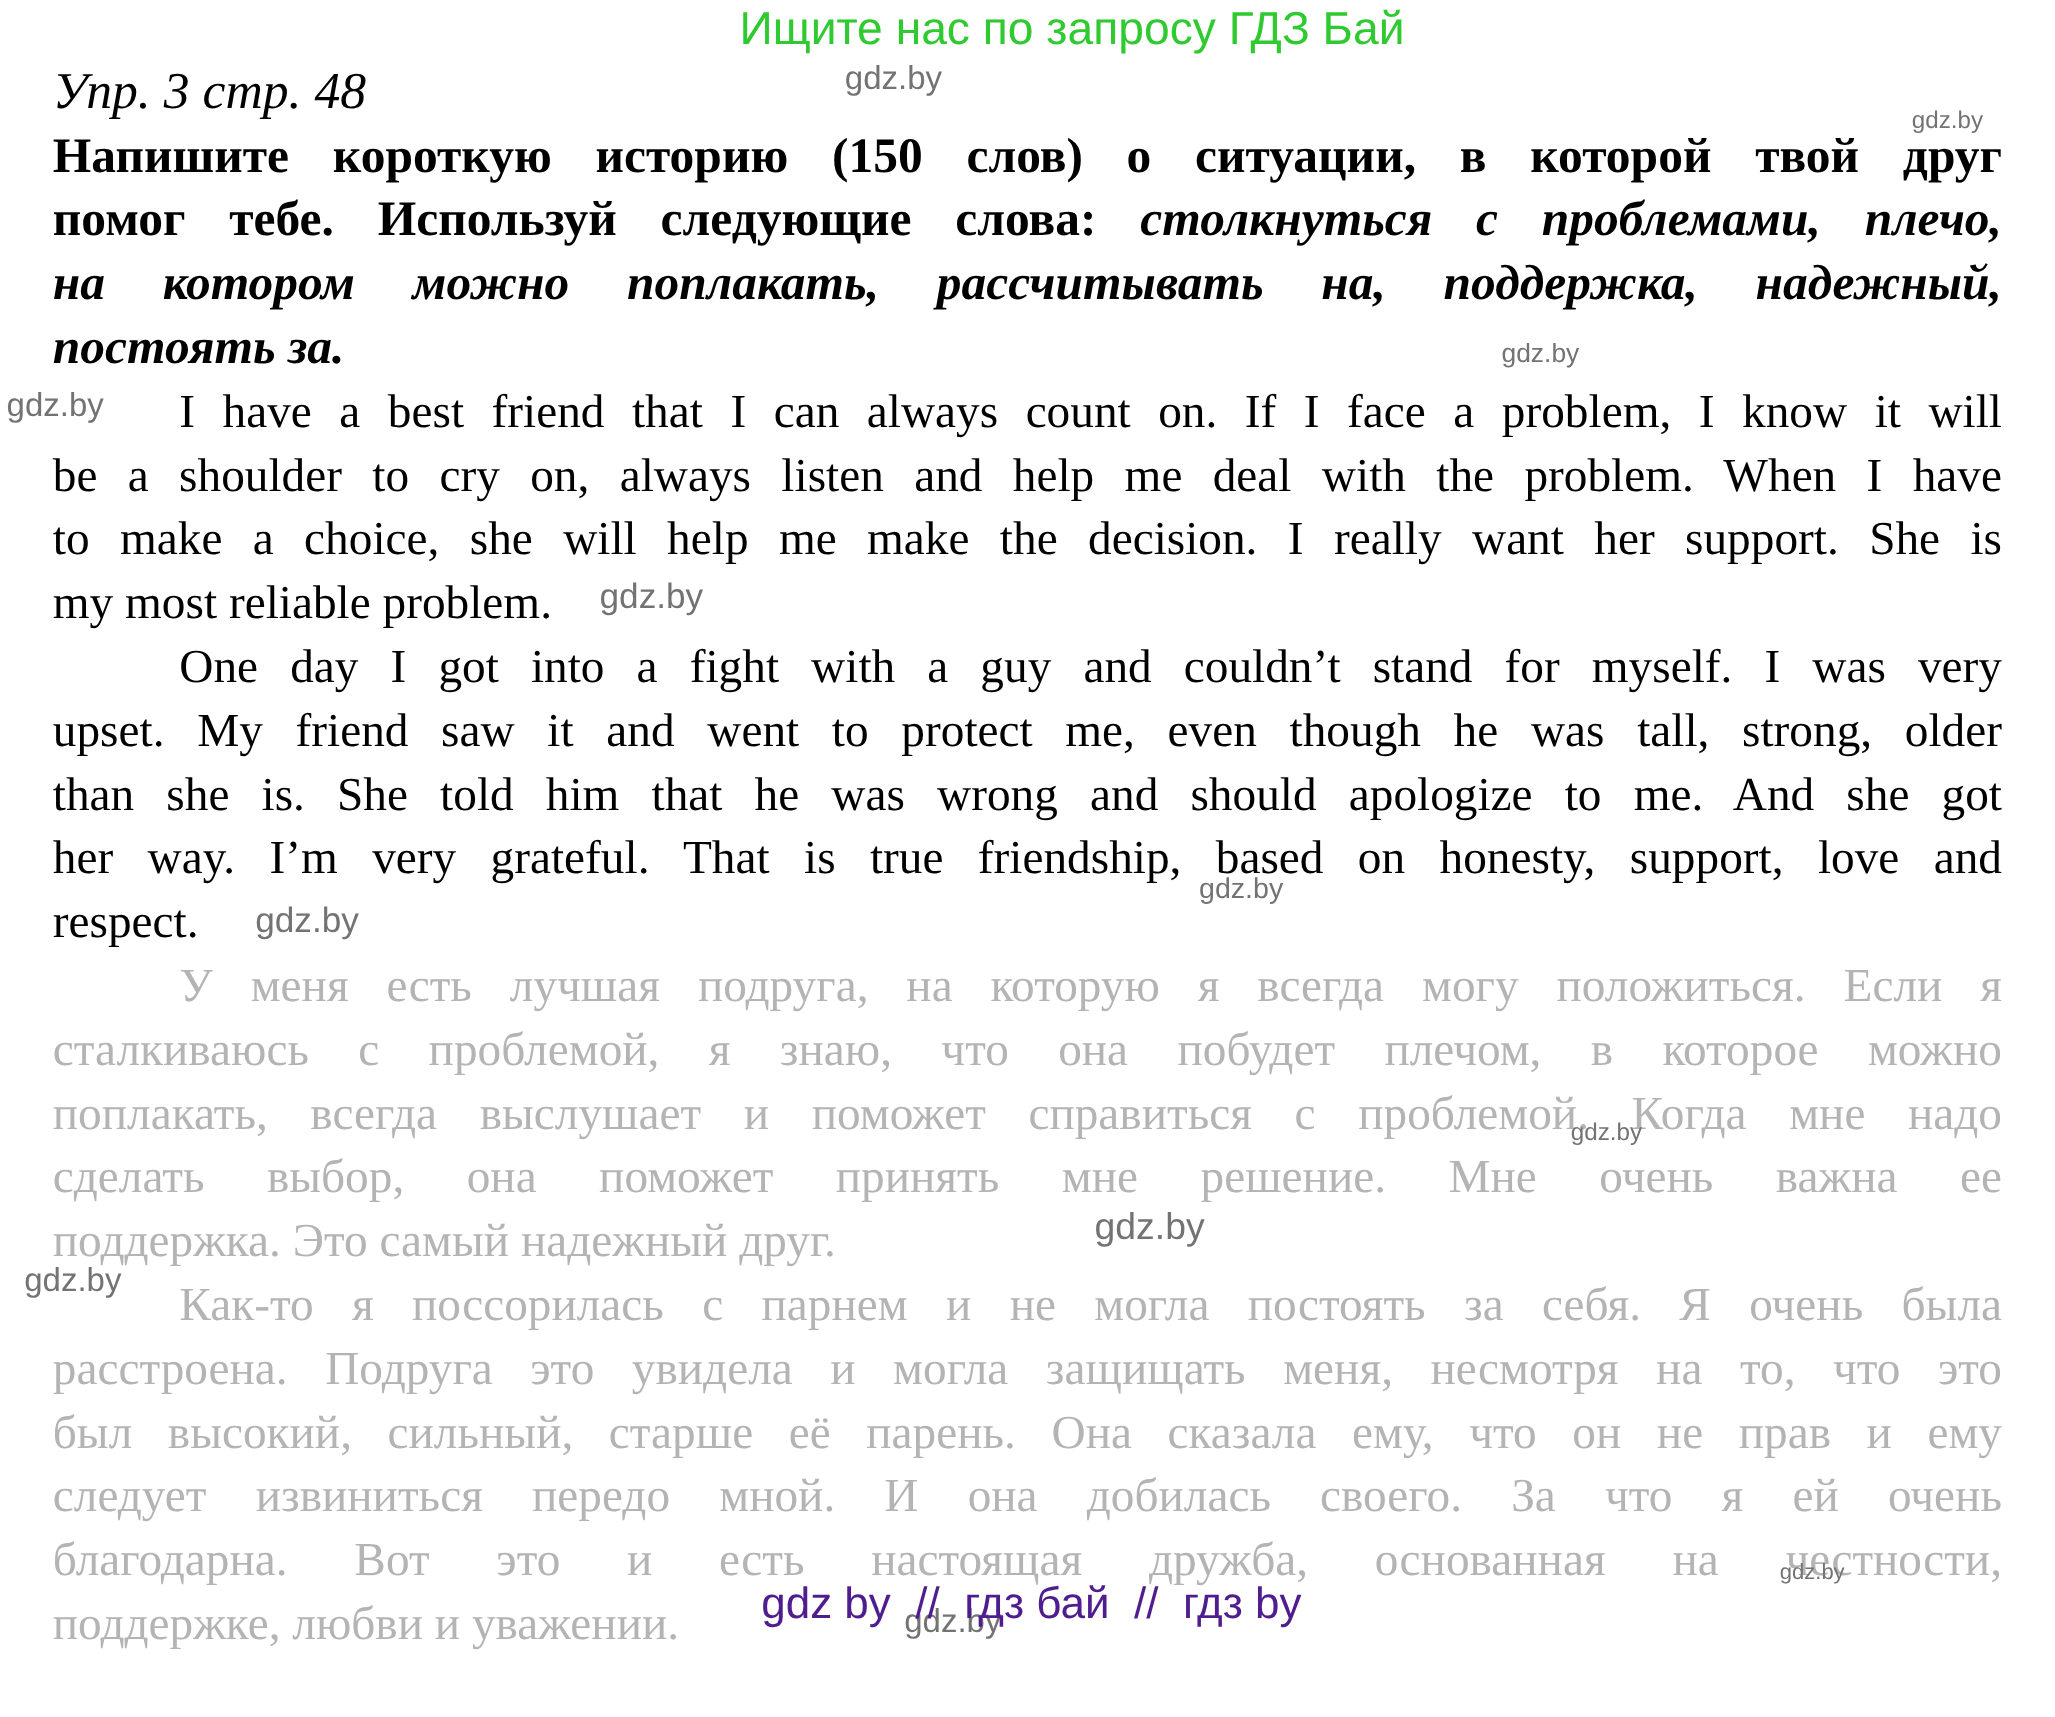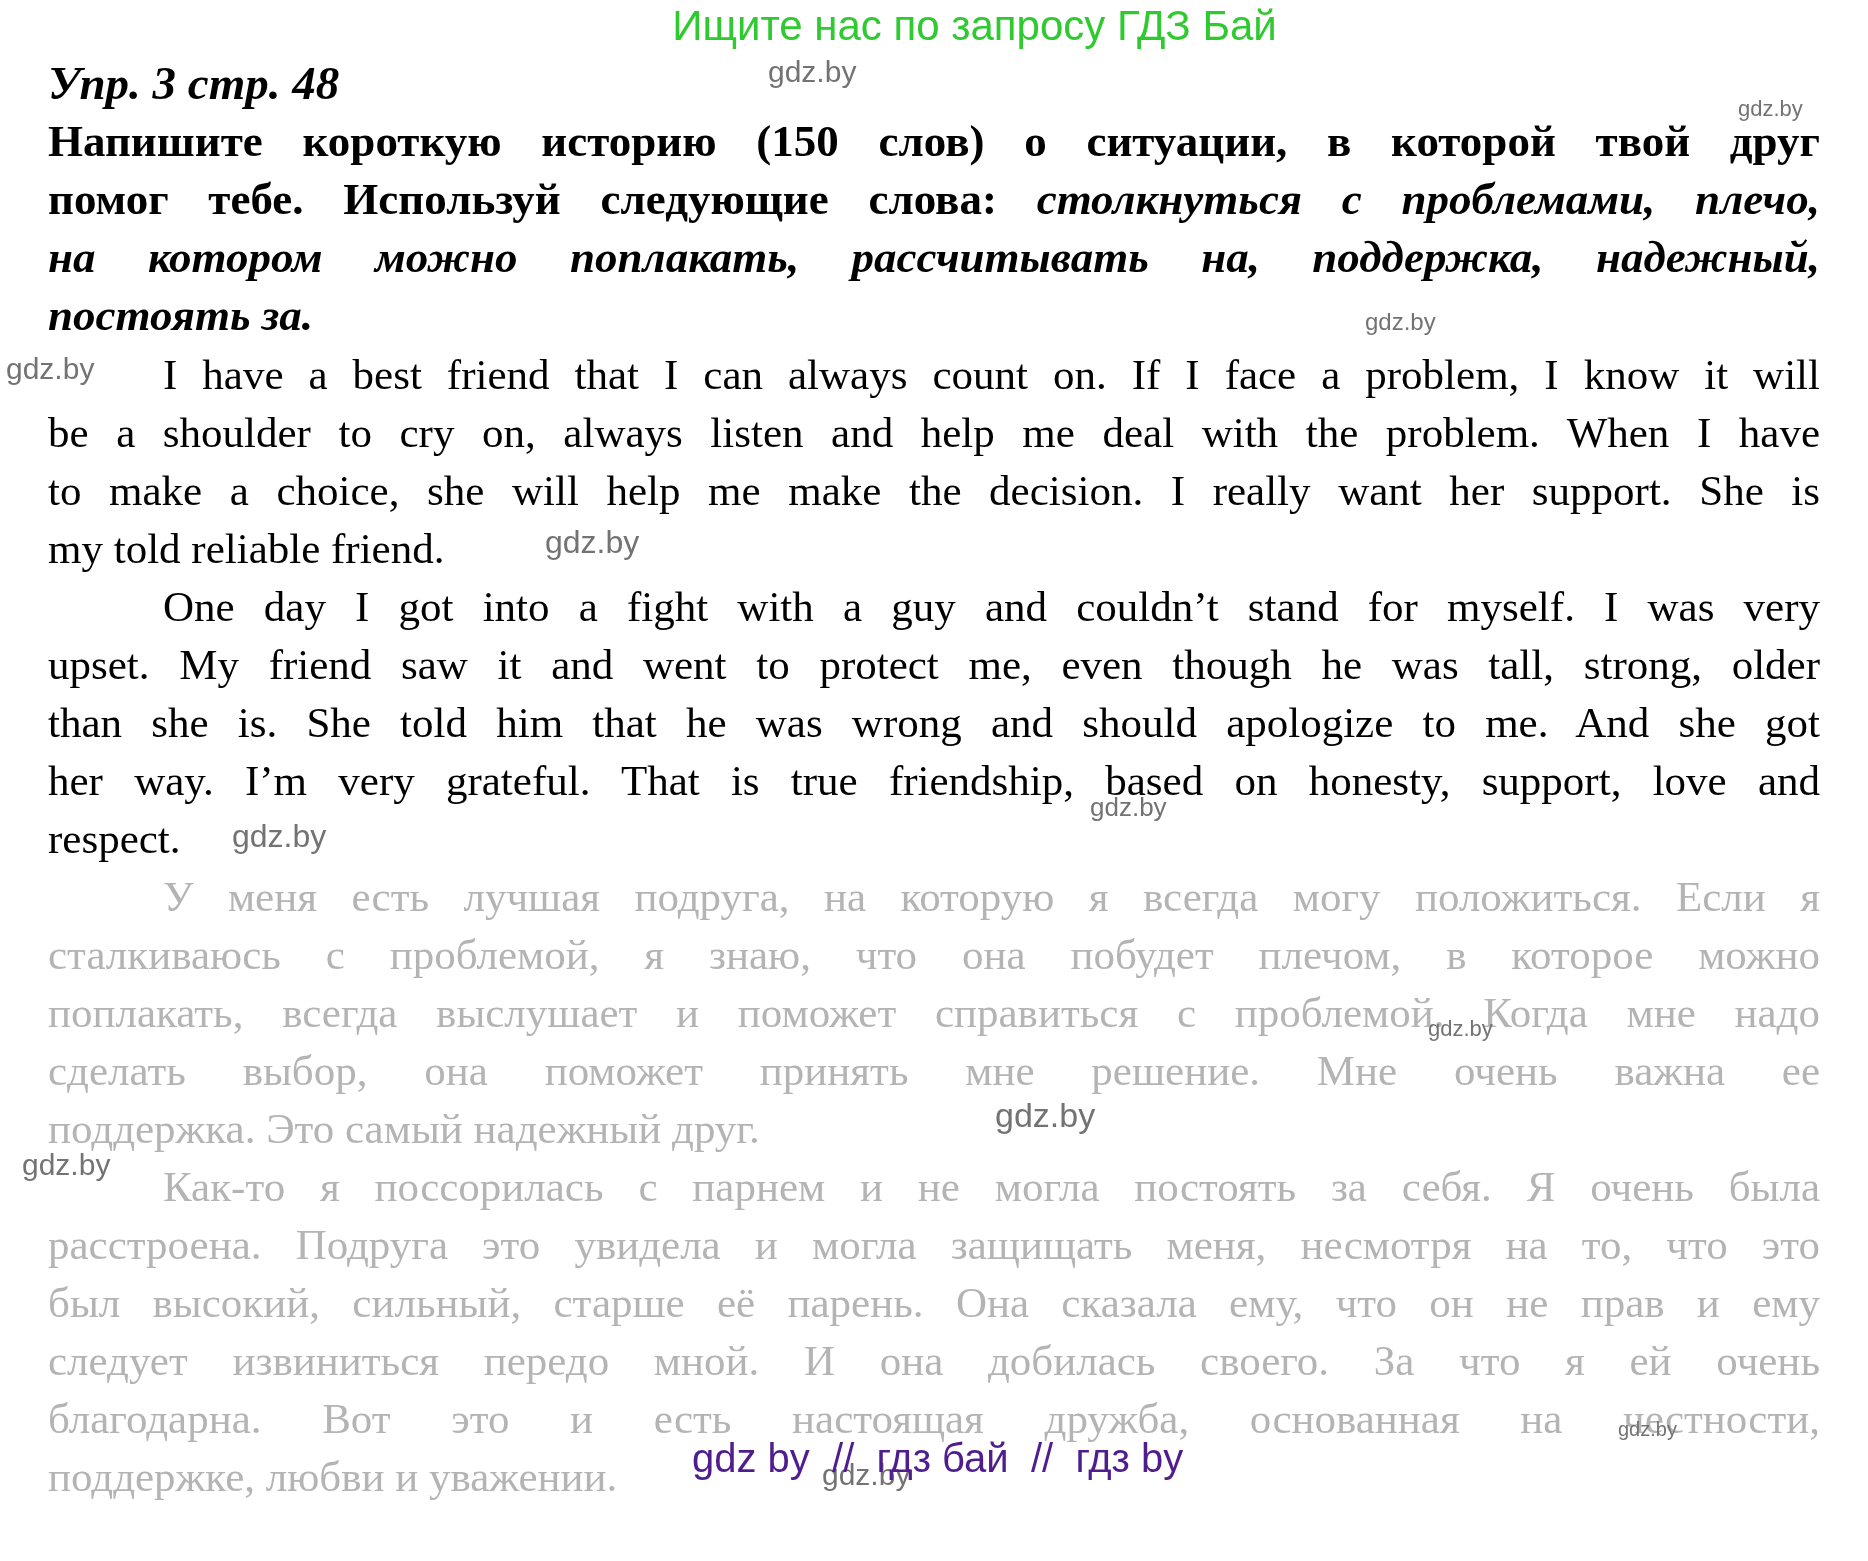"Упр. 3 стр. 48" .title { font-weight: bold -> normal }
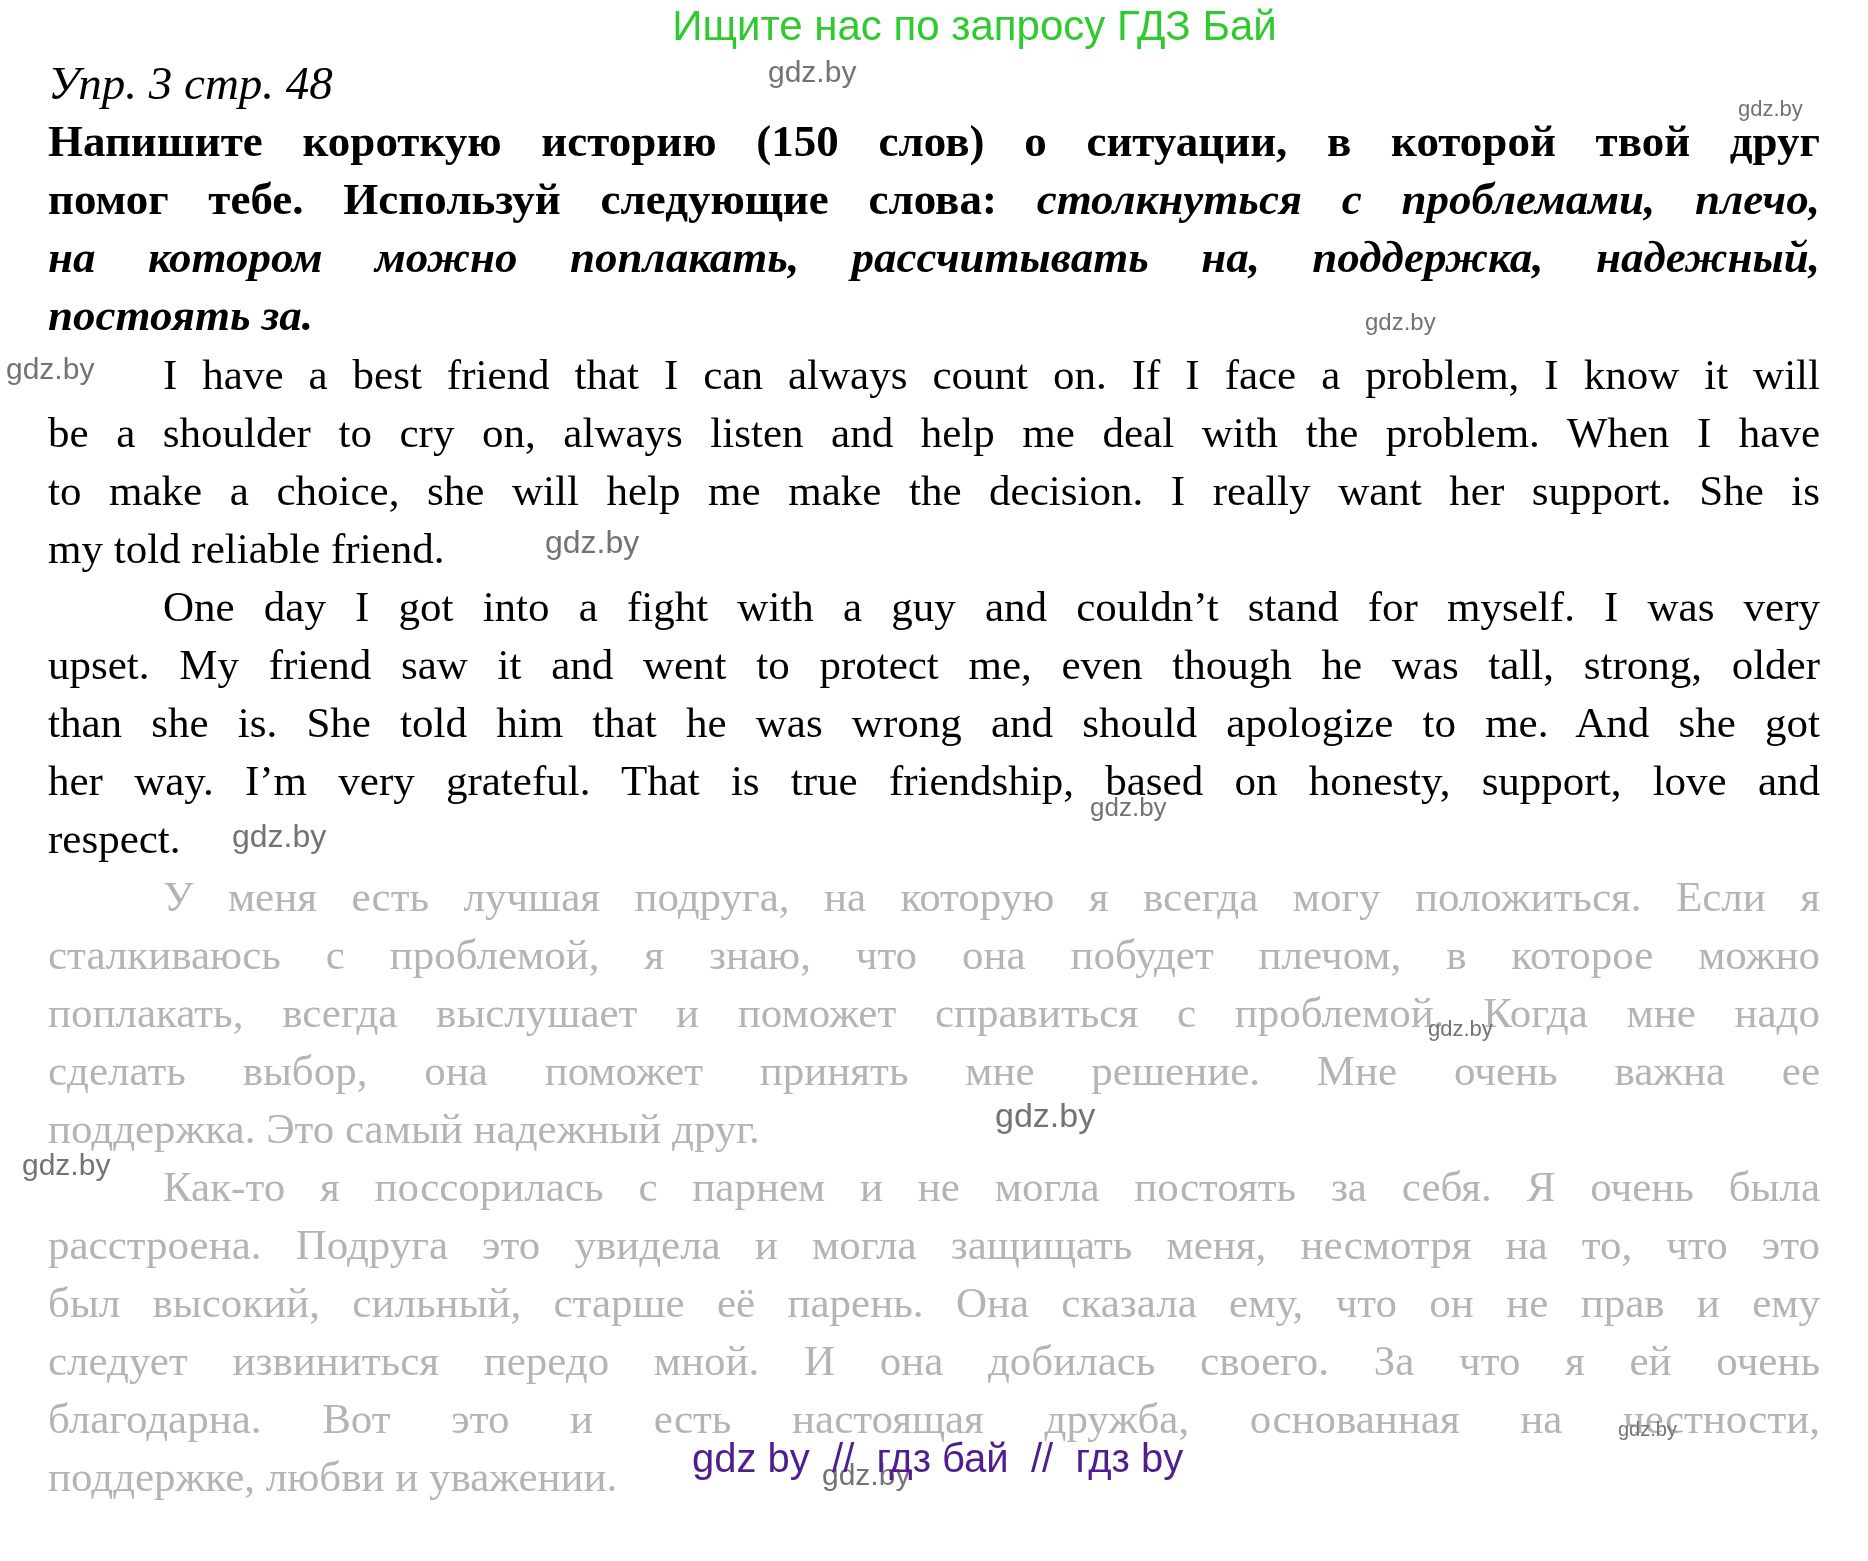"my told reliable friend." div.line { text: told reliable friend -> most reliable problem }
